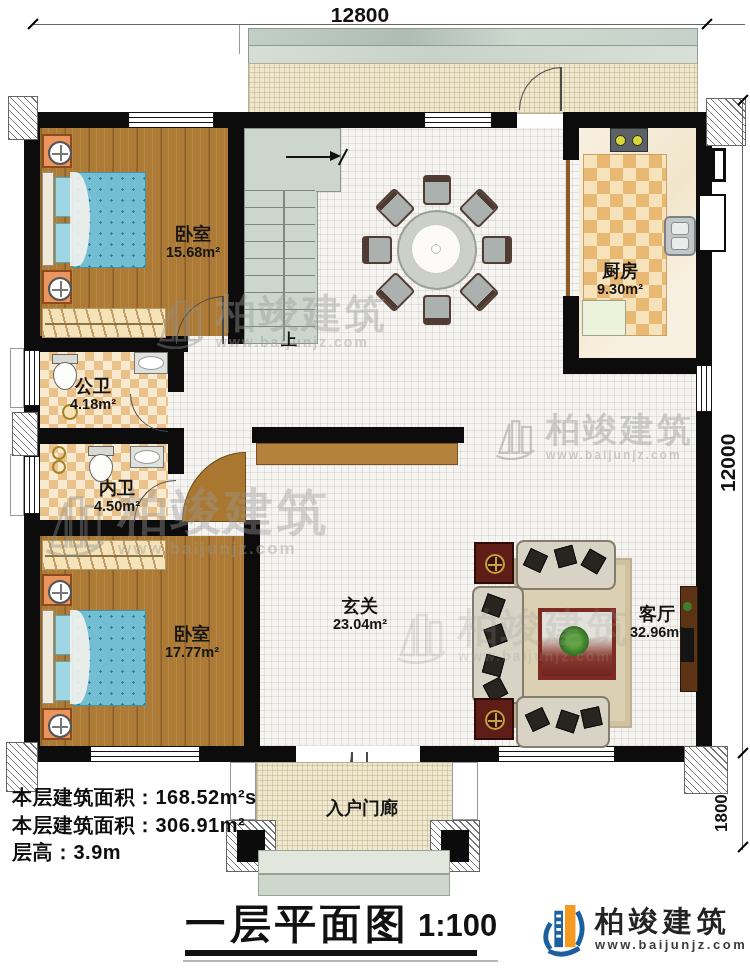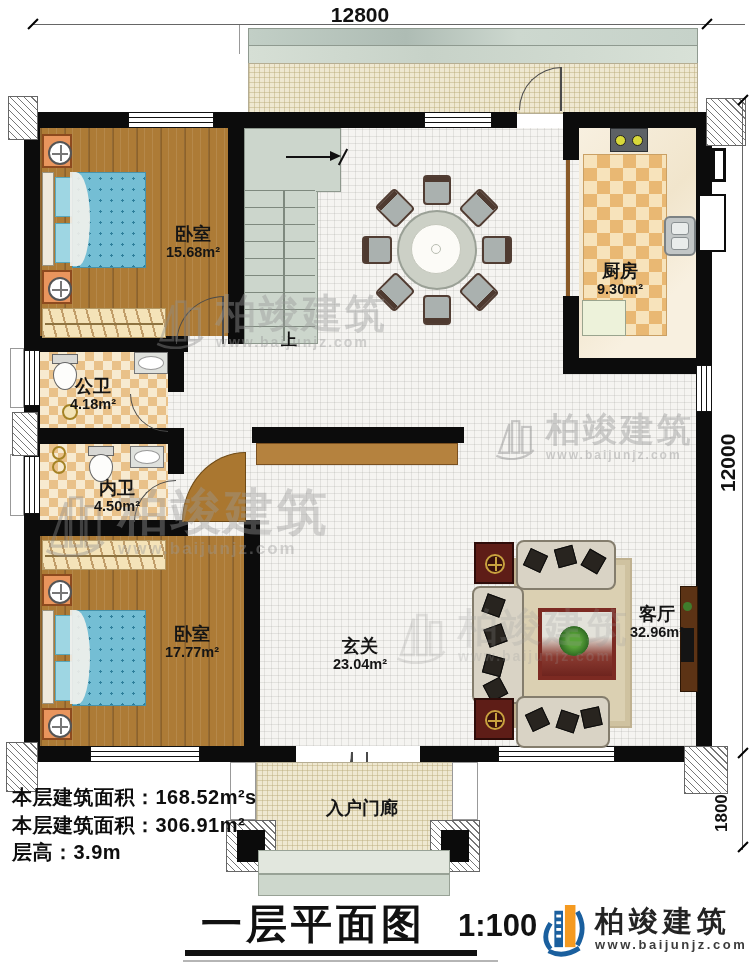"玄关" div.rlabel { top: 636px -> 596px }
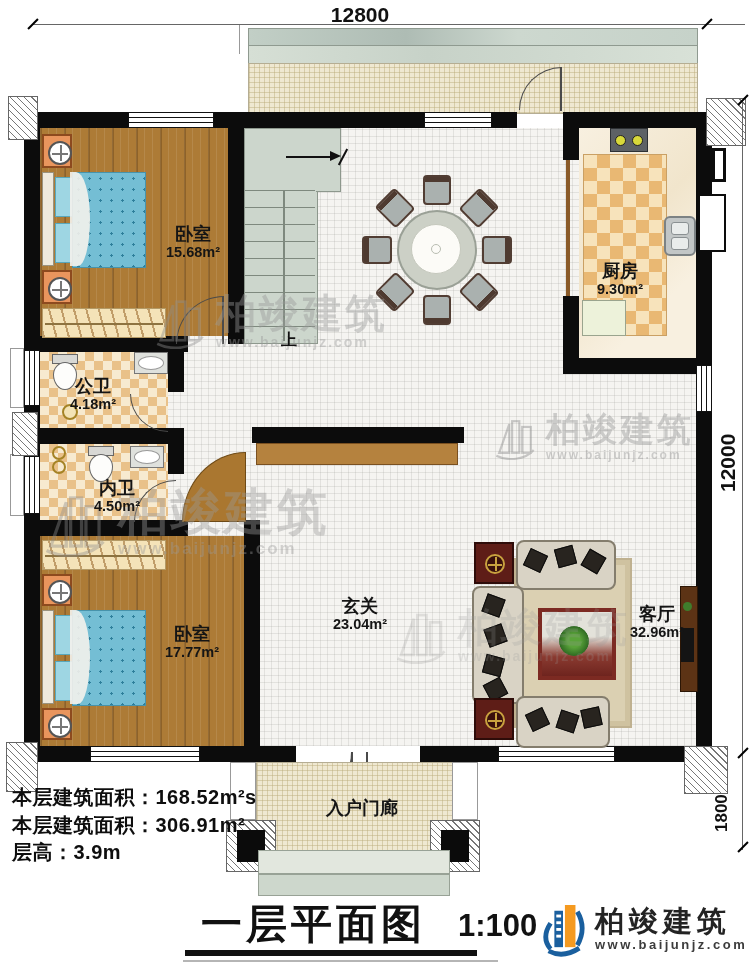"一层平面图" .titlebar { gap: 32px -> 8px; left: 201px -> 185px }
